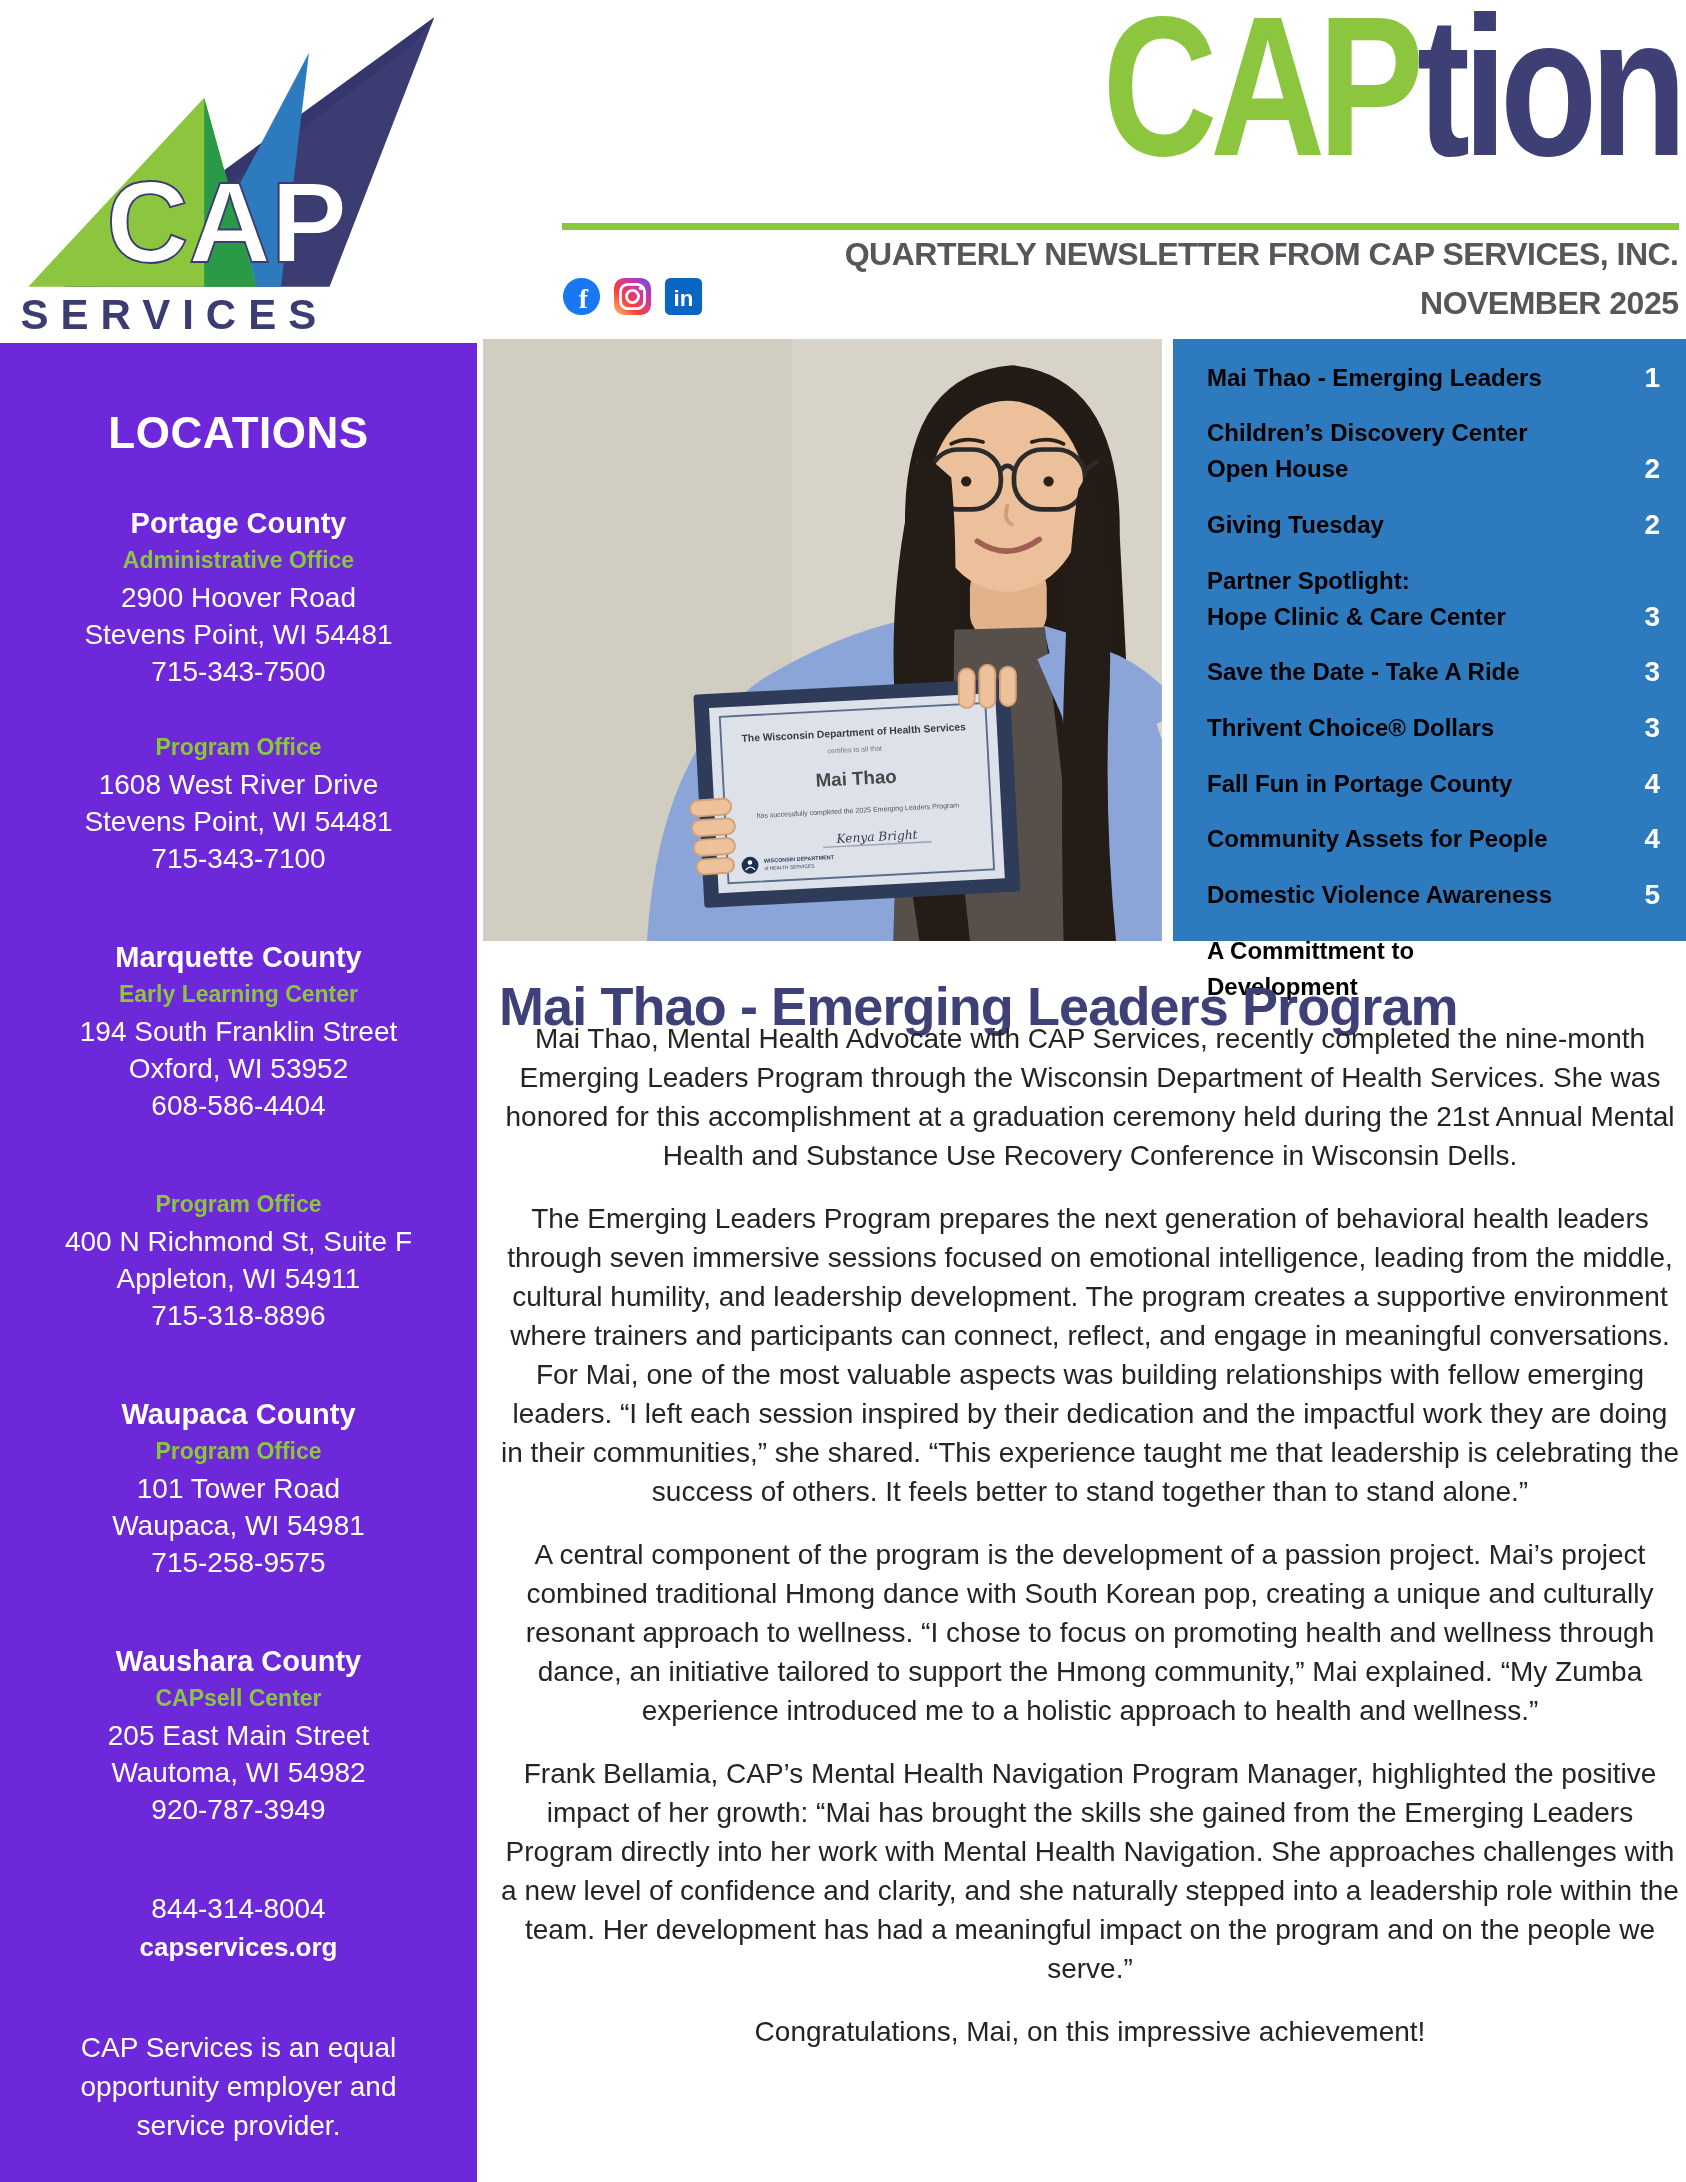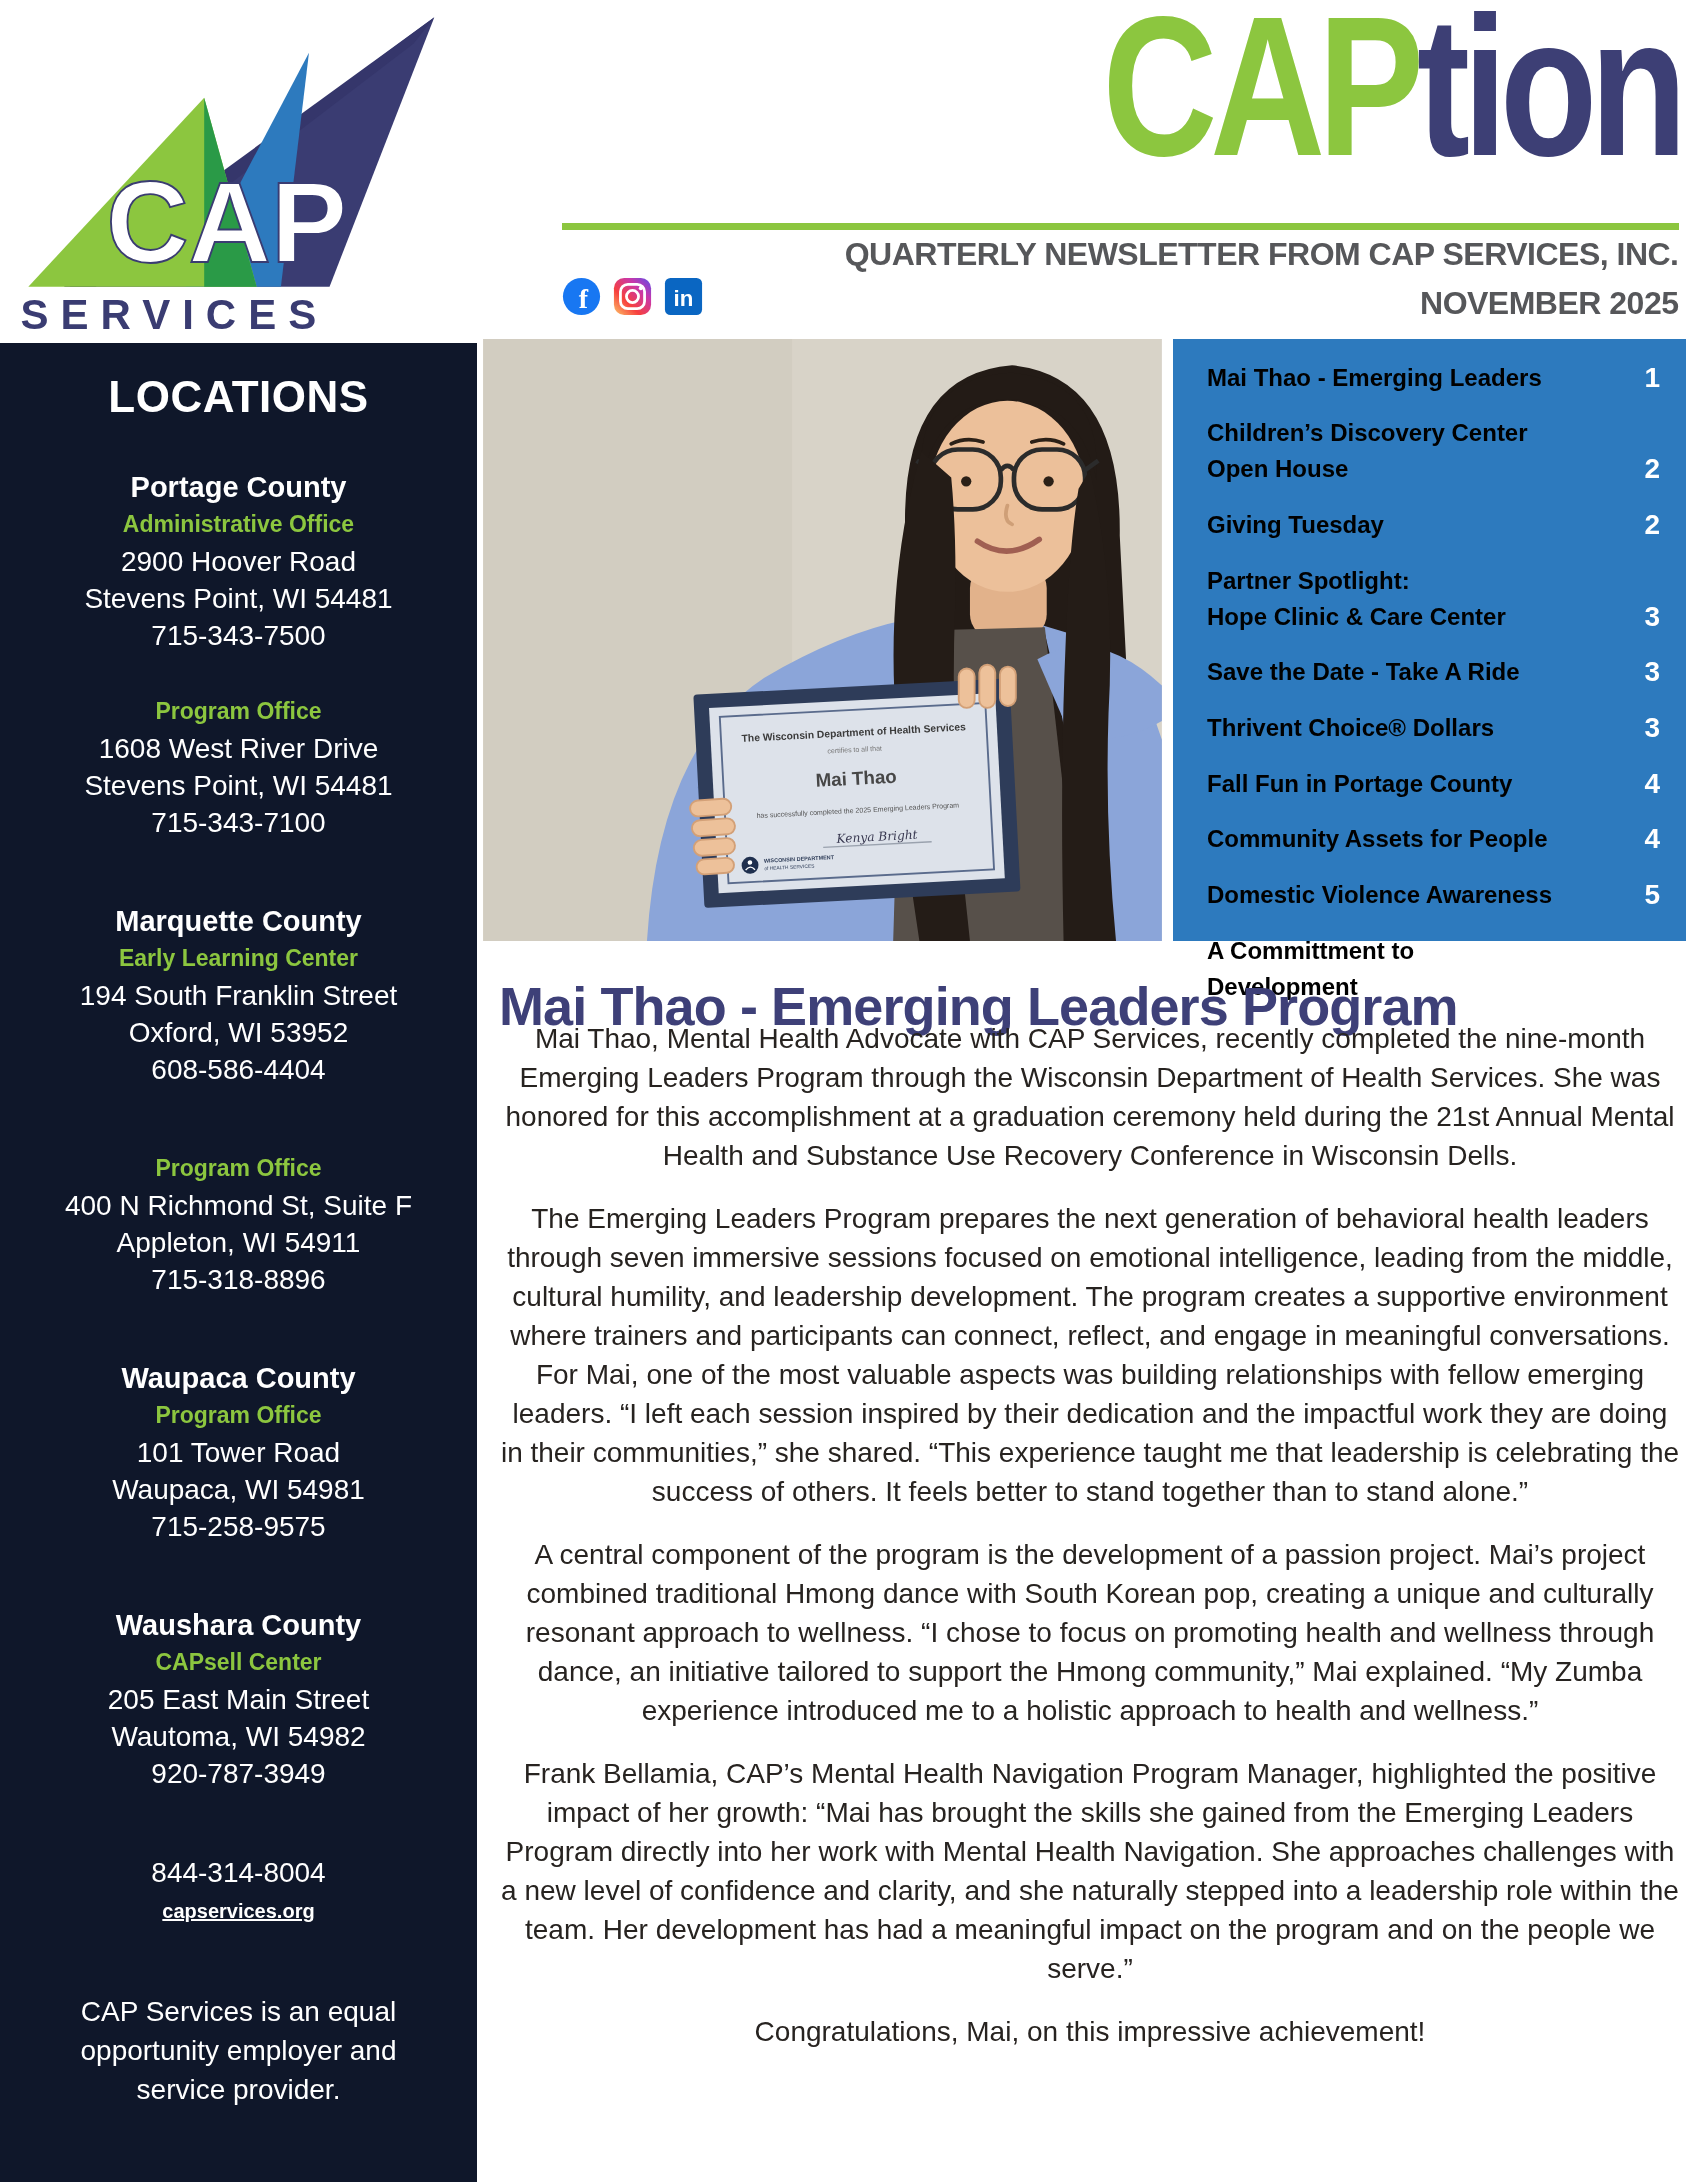"LOCATIONS" .sidebar { background: #0f172a -> #6d28d9; padding-top: 29px -> 65px }
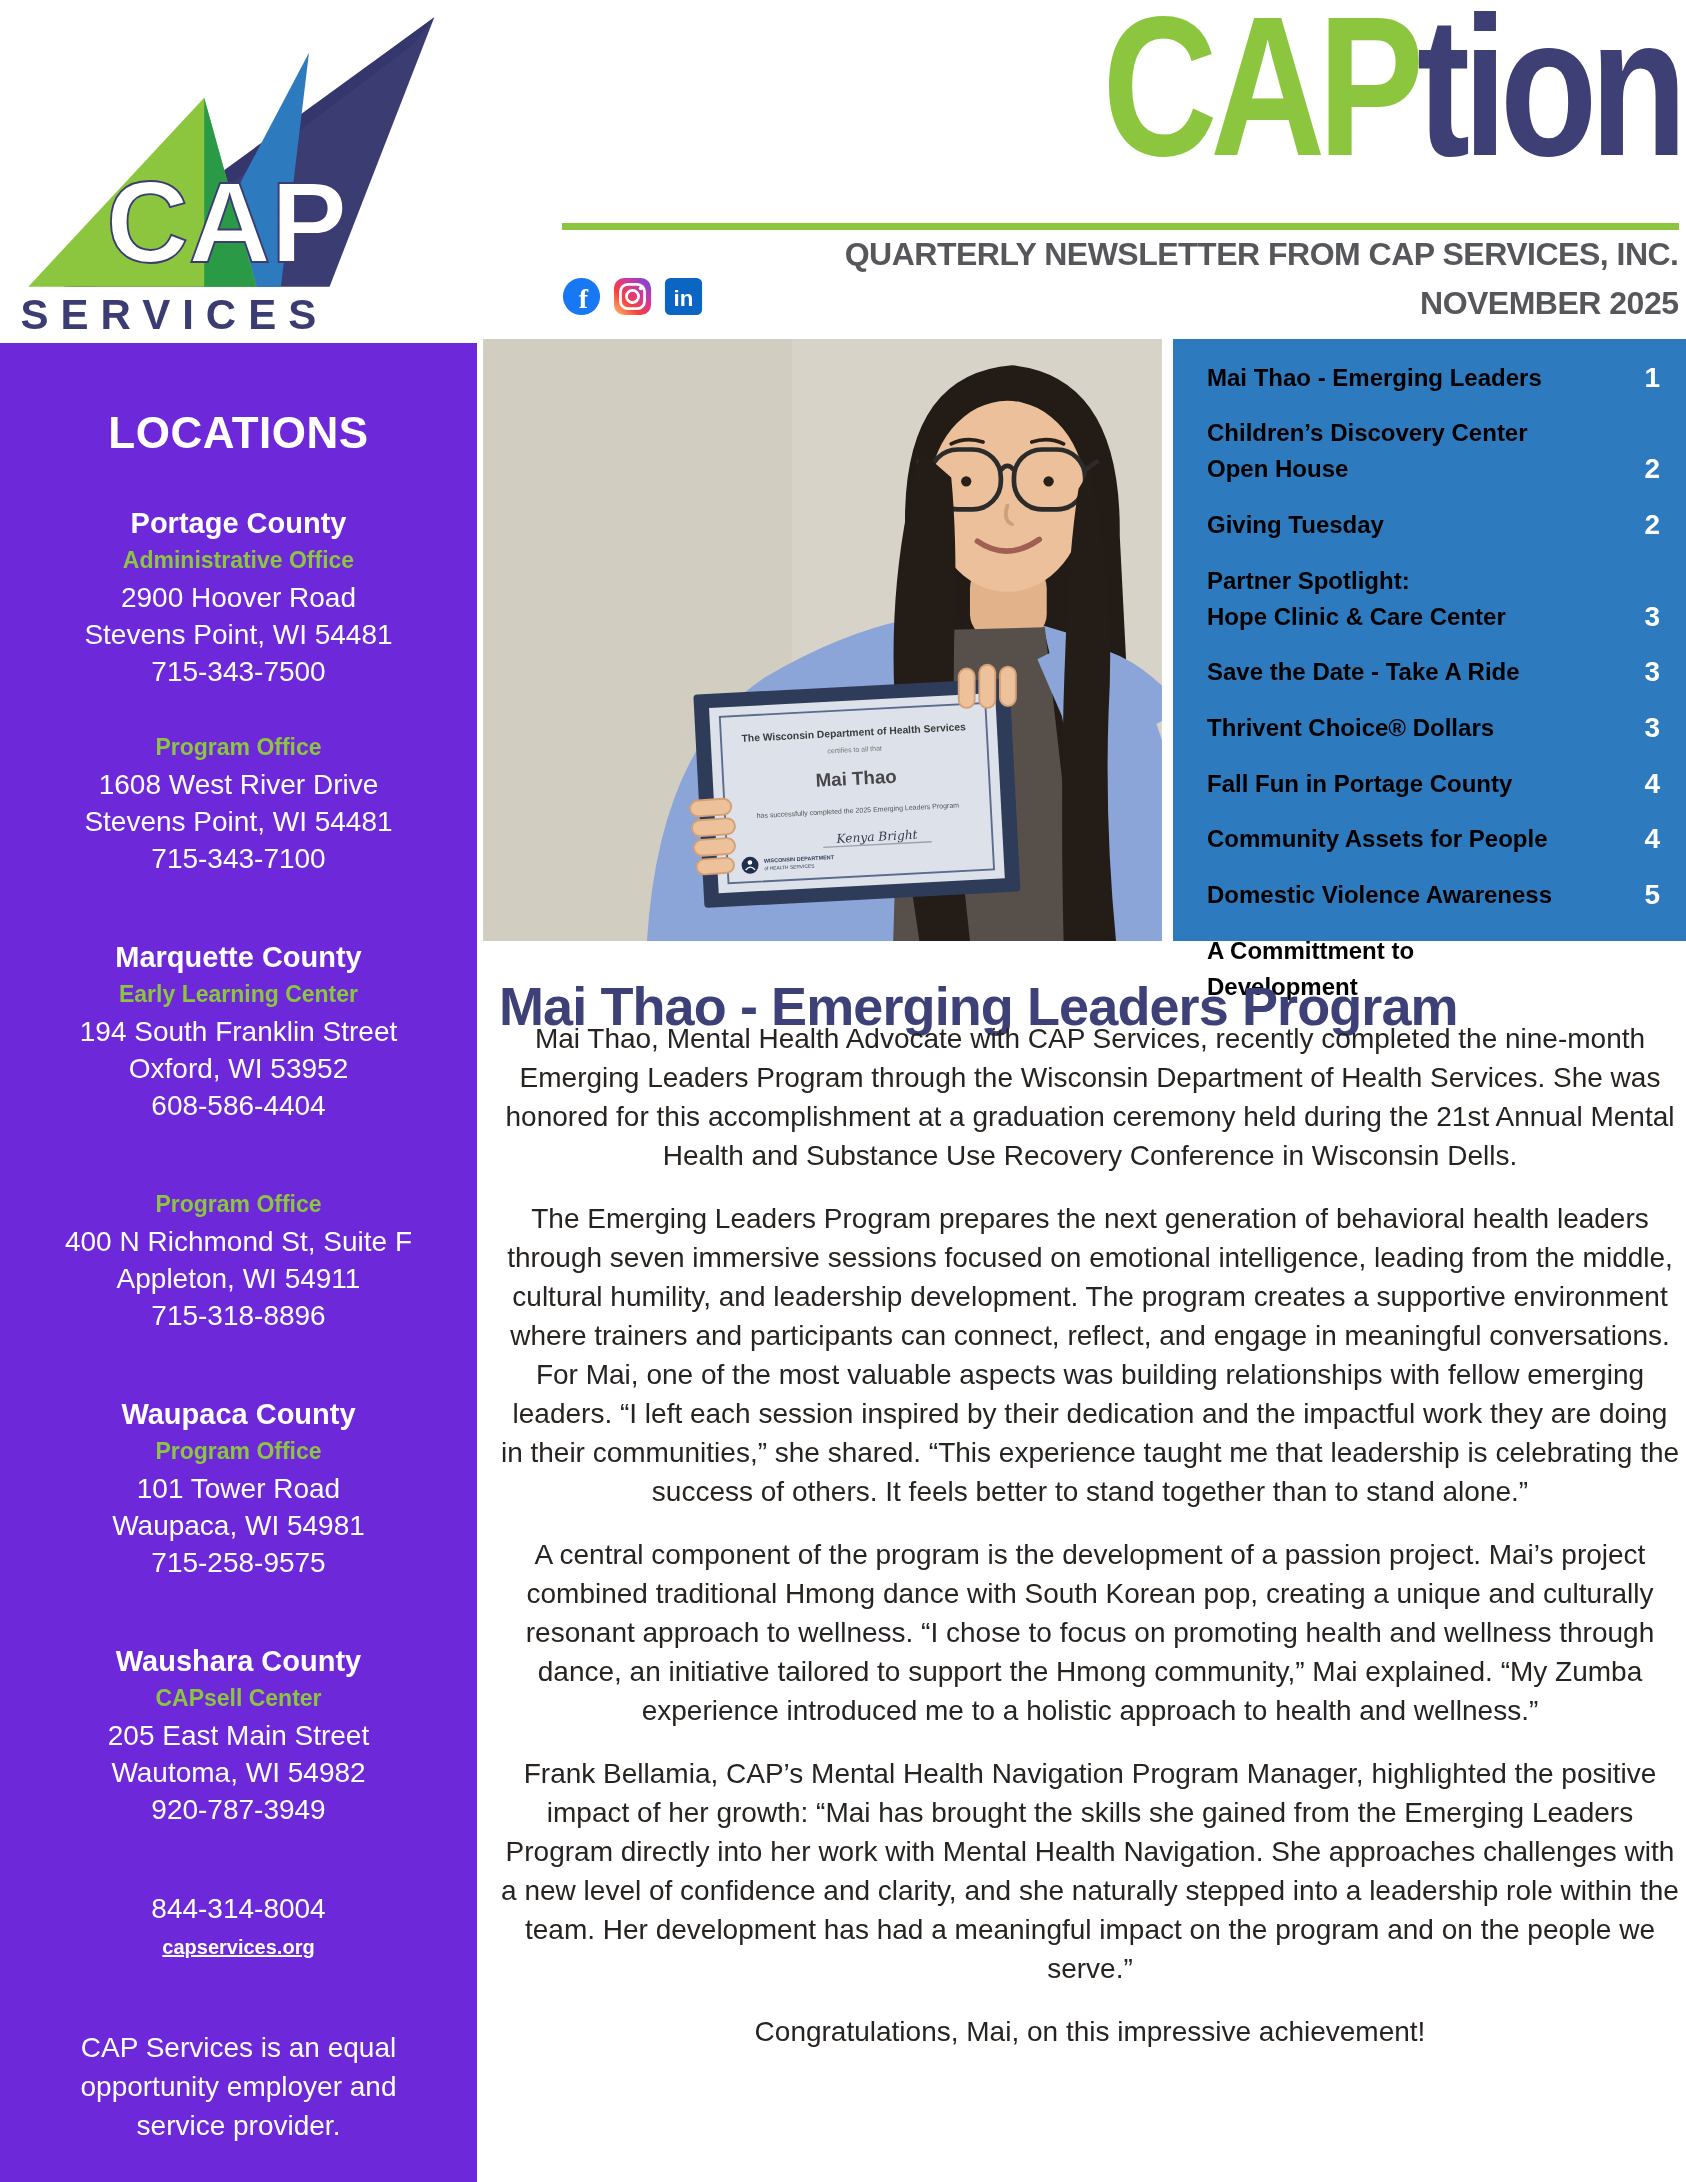"capservices.org" .sb-site { font-size: 20px -> 26px; text-decoration: underline -> none }
